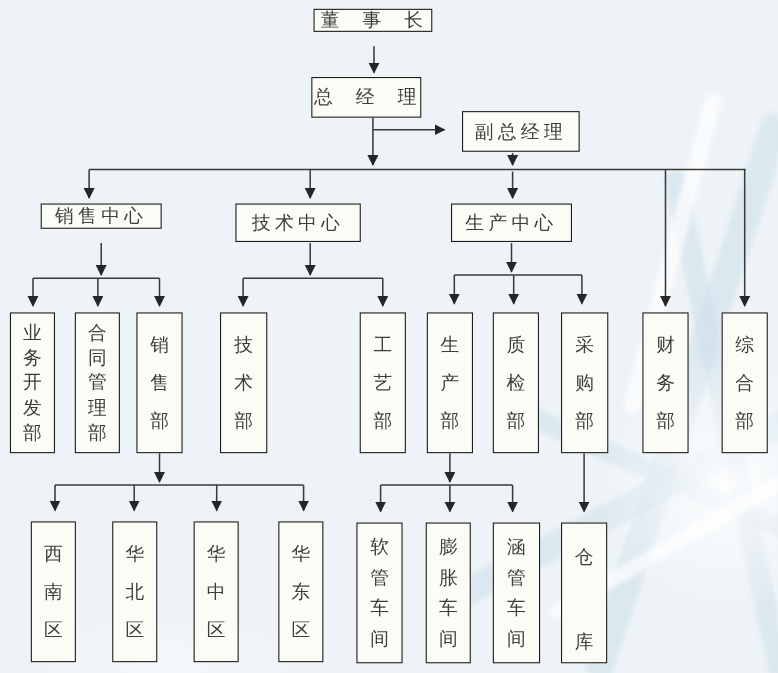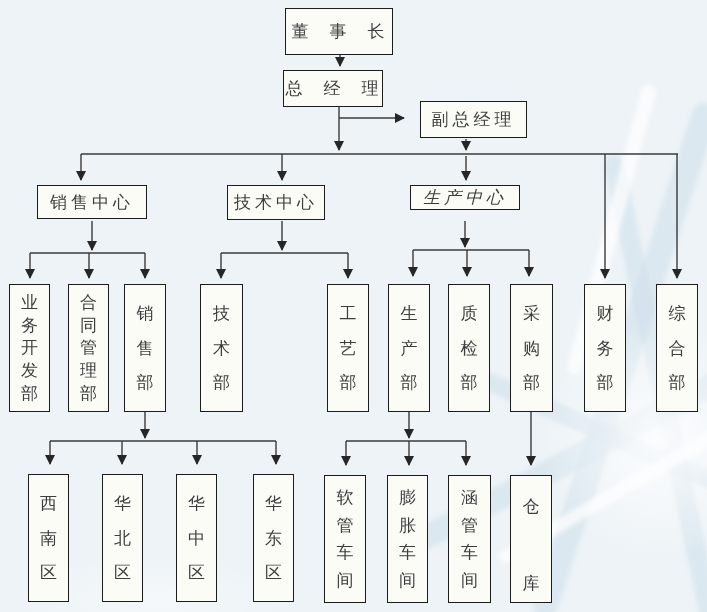"董 事 长" div.node { height: 47px -> 21px }
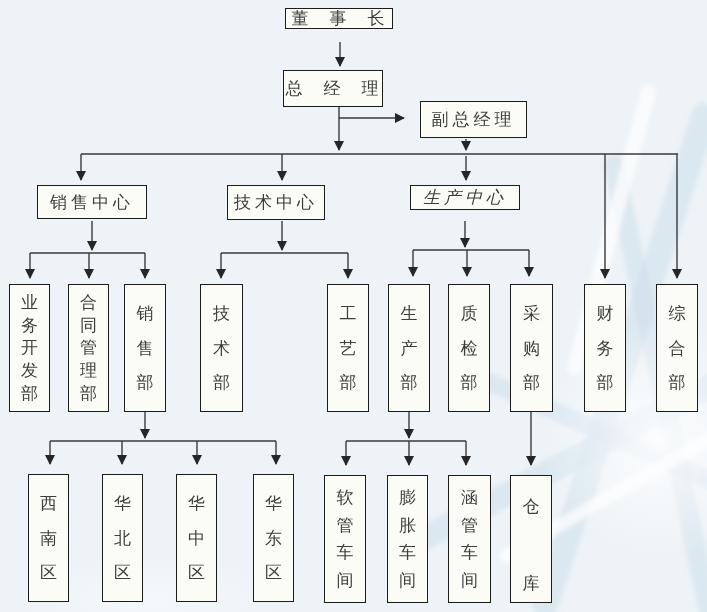"销售中心" div.node { height: 34px -> 23px }
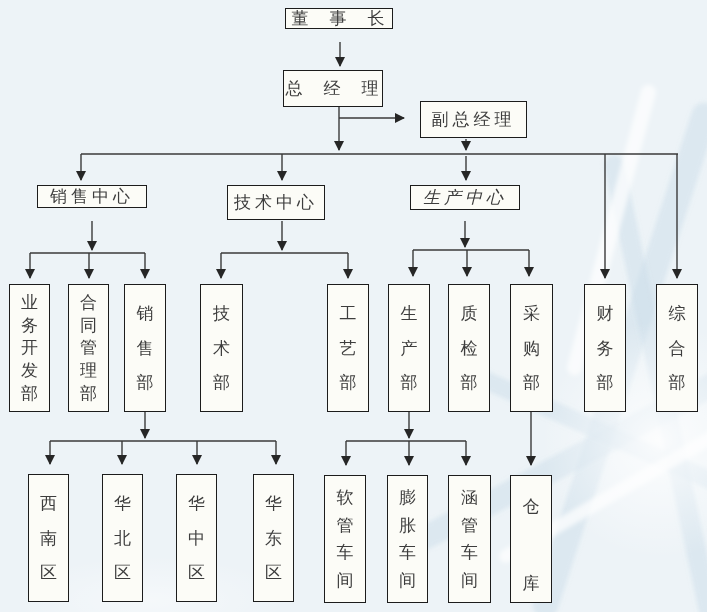"技术中心" div.node { left: 227px -> 214px; width: 98px -> 114px }
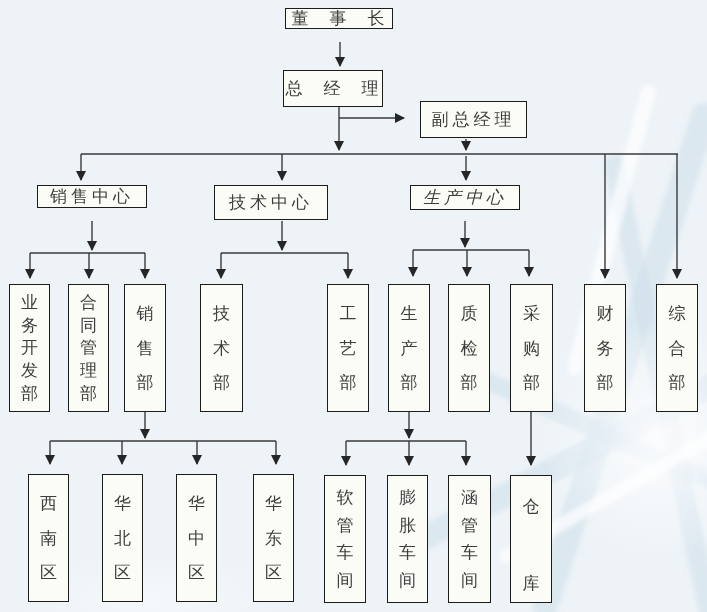"生产中心" div.node { font-style: italic -> none; height: 25px -> 35px }
